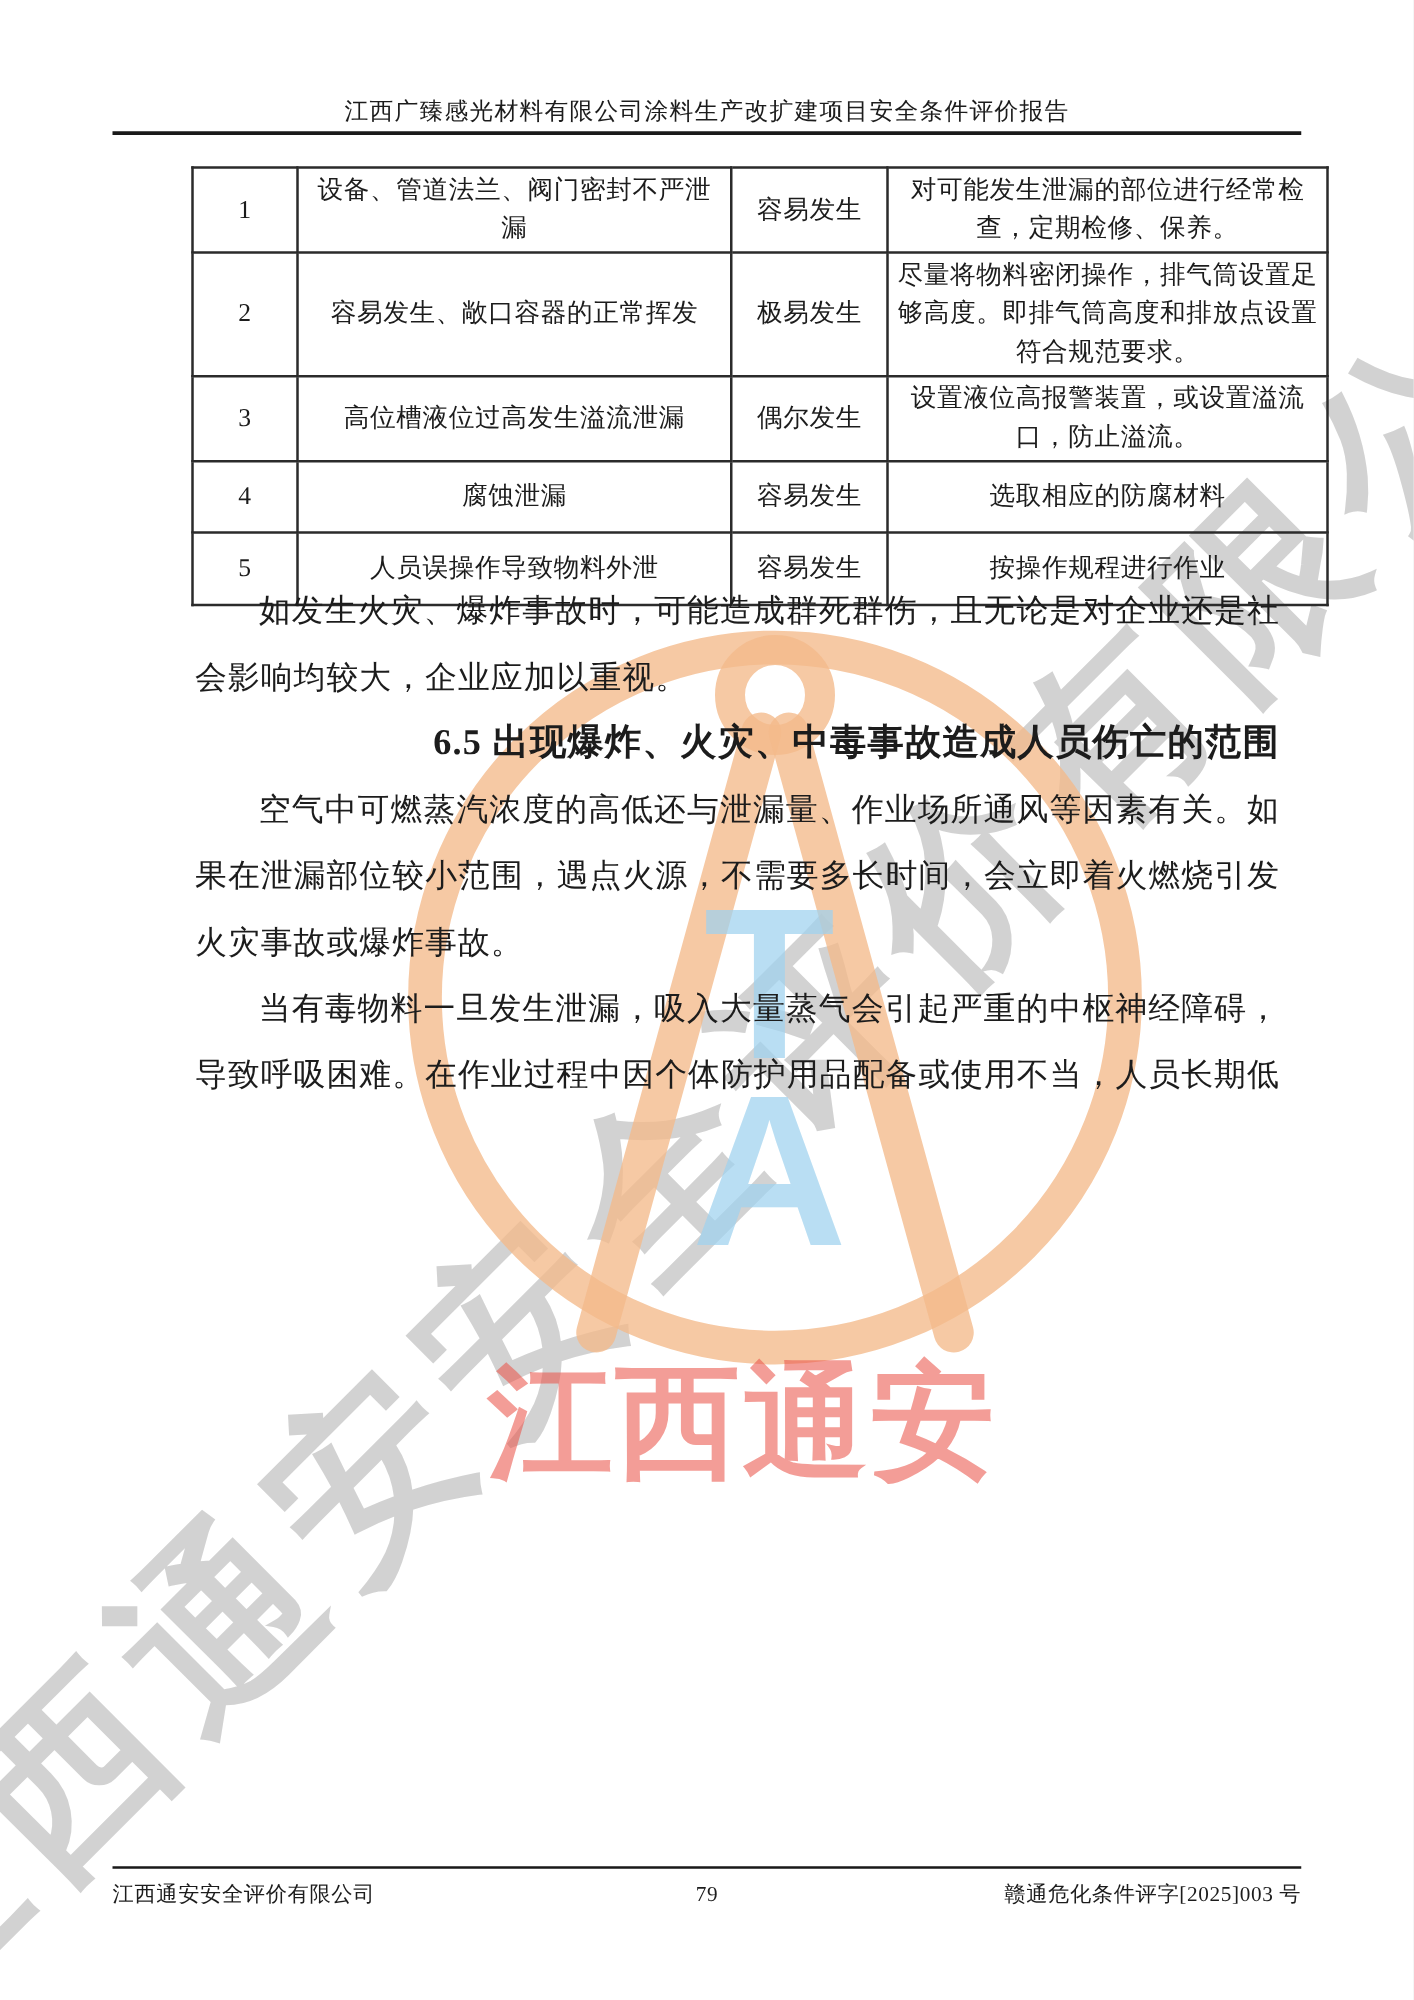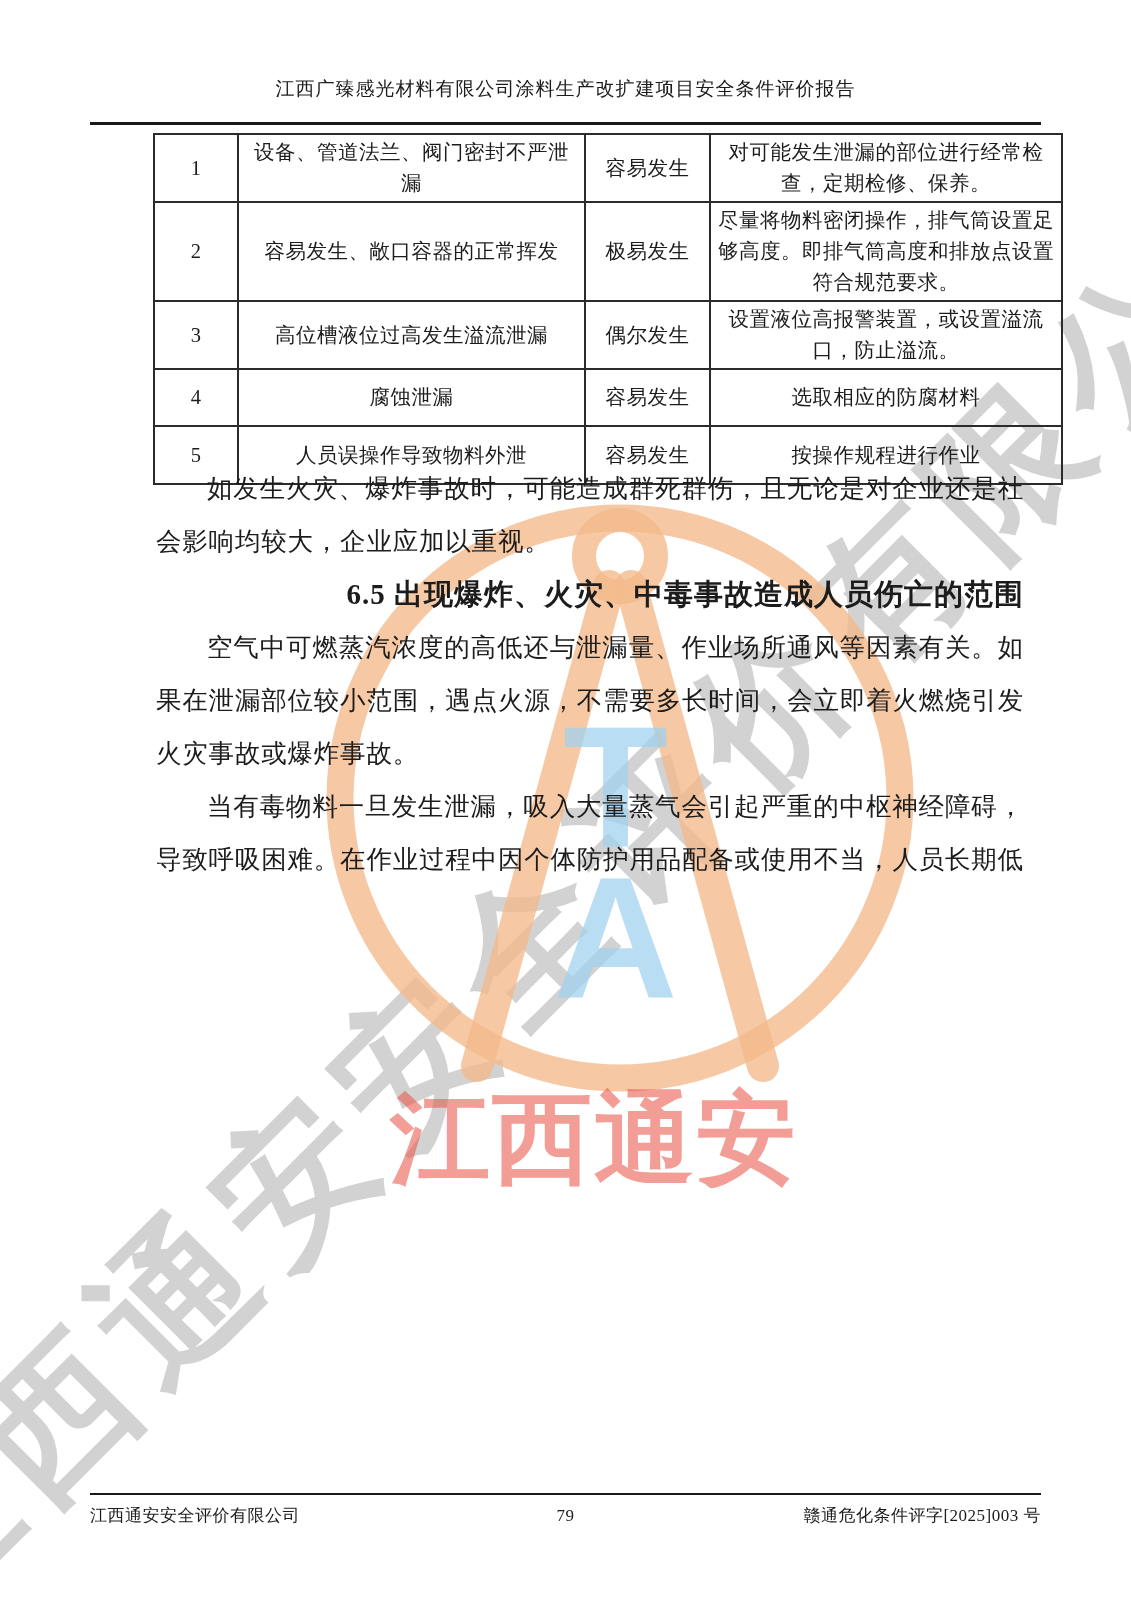"江西广臻感光材料有限公司涂料生产改扩建项目安全条件评价报告" .hdr { padding-bottom: 20px -> 3px }
